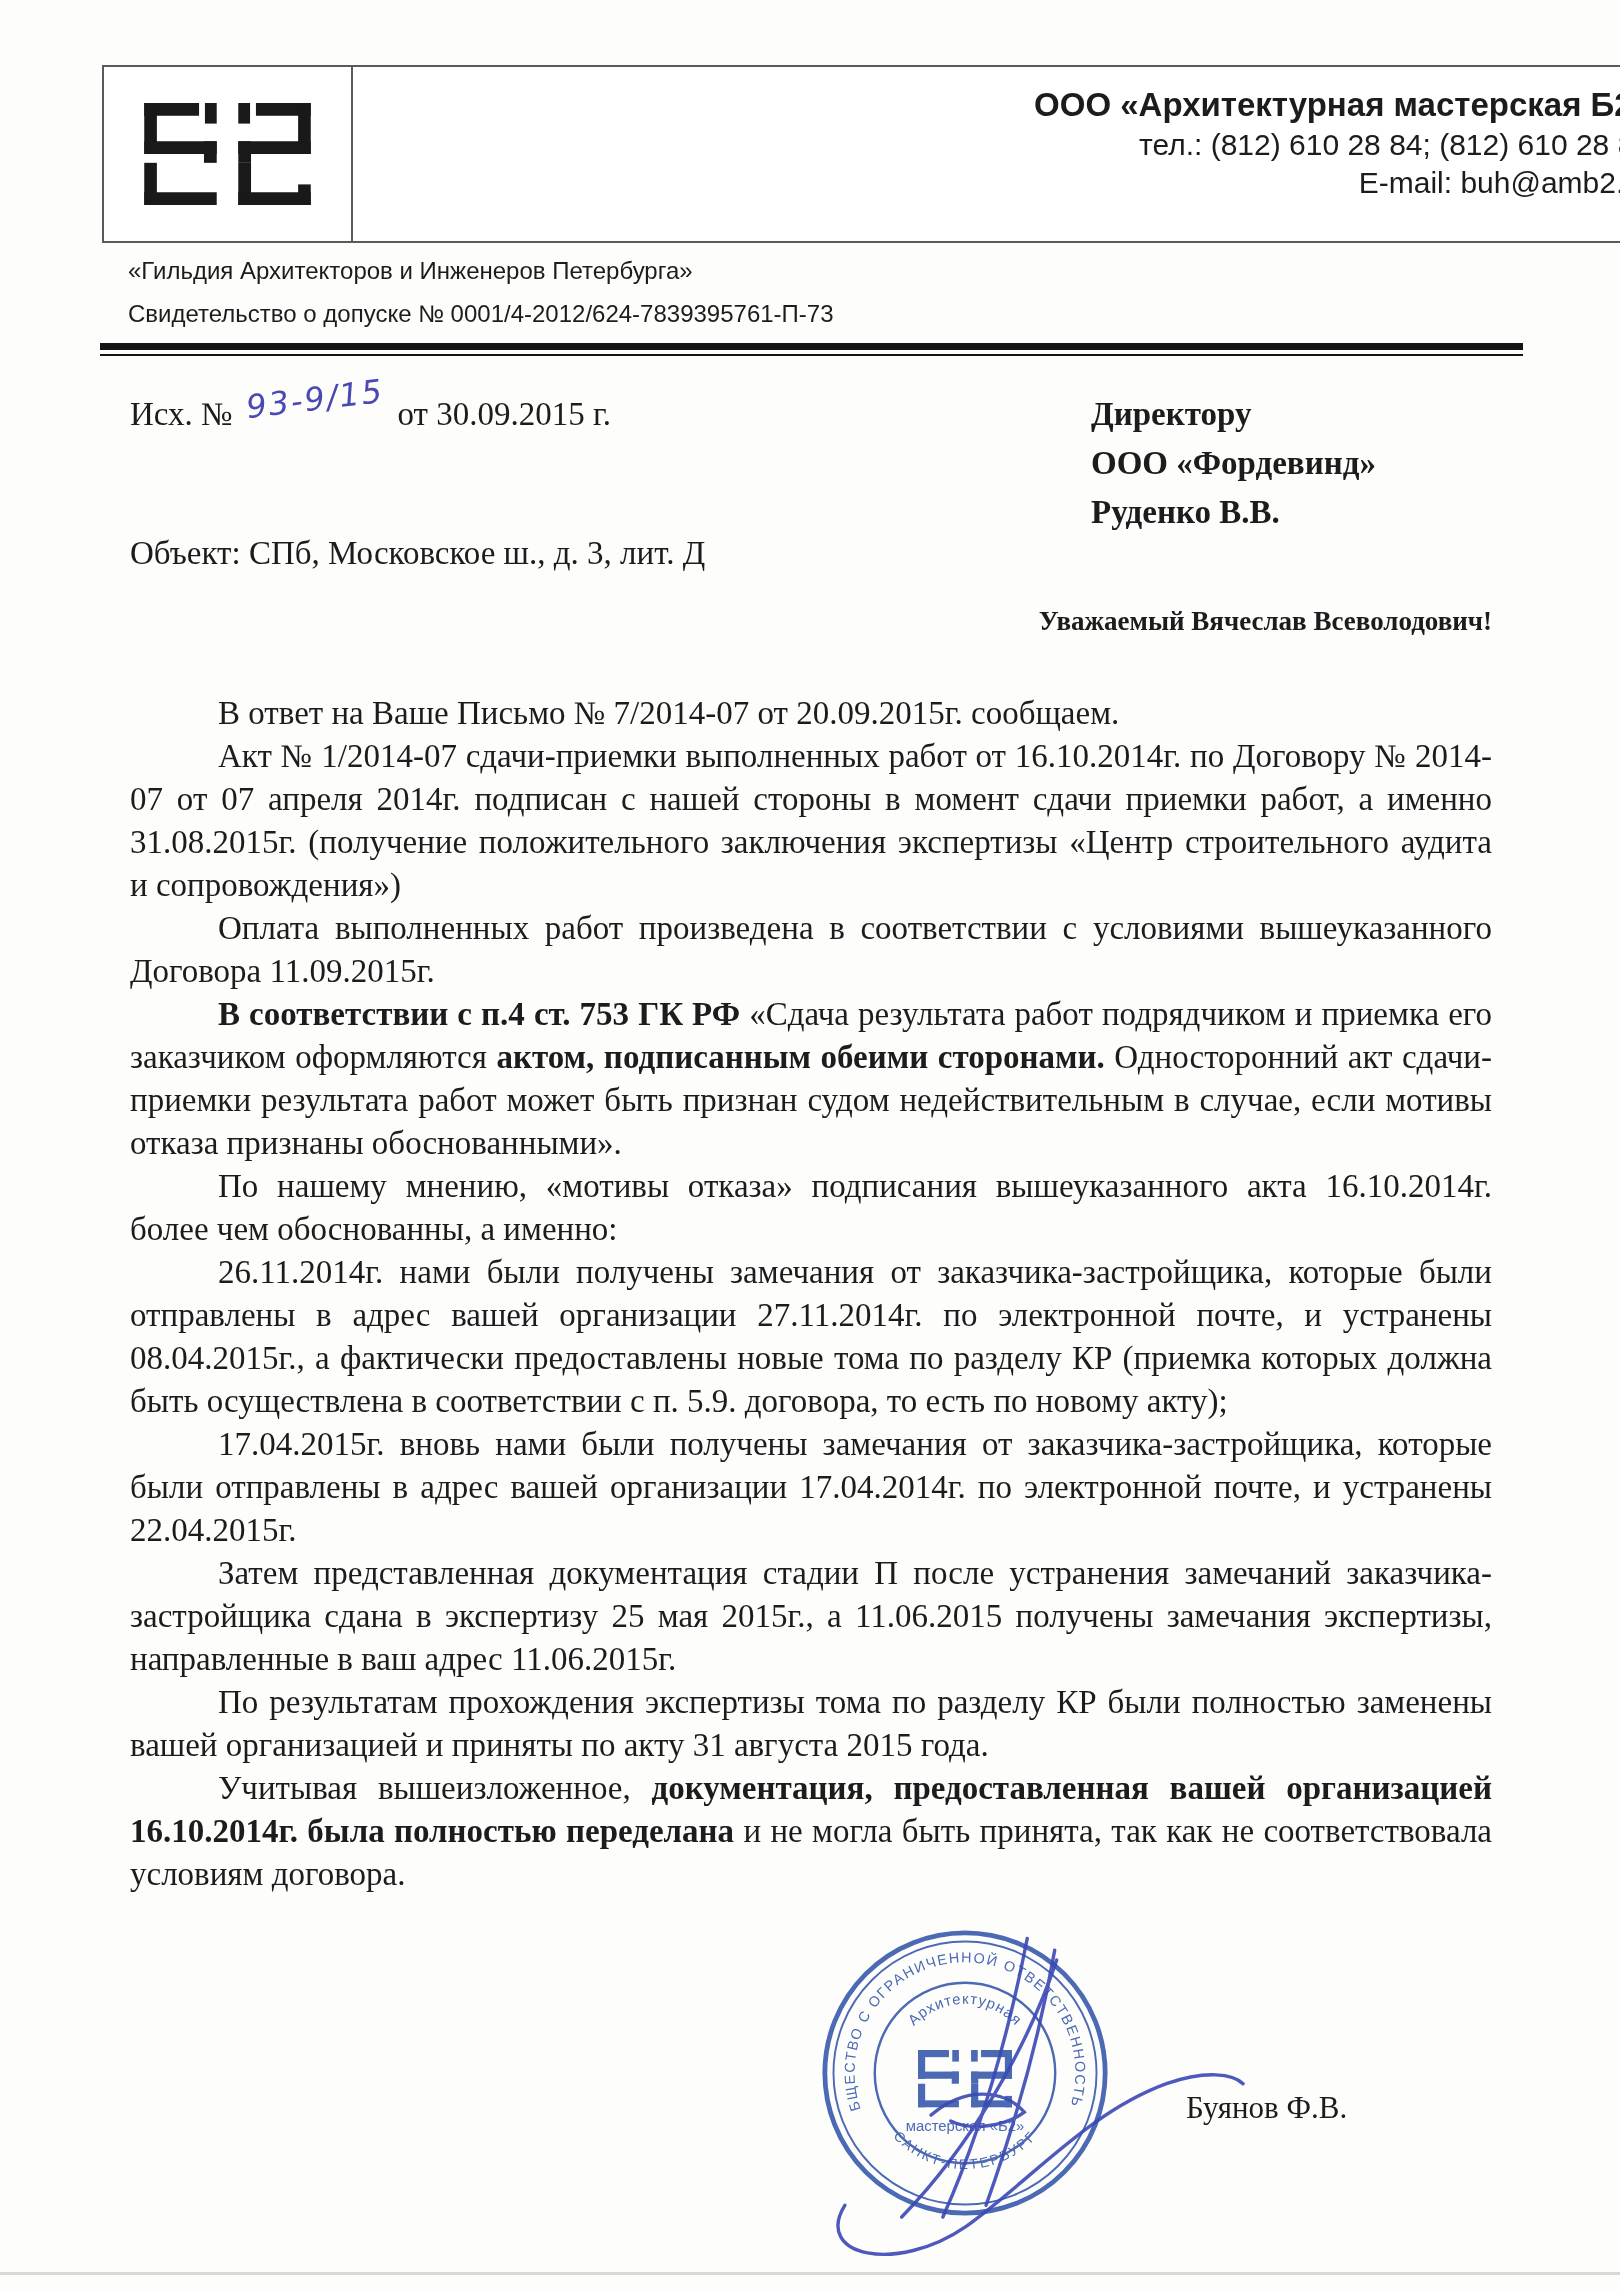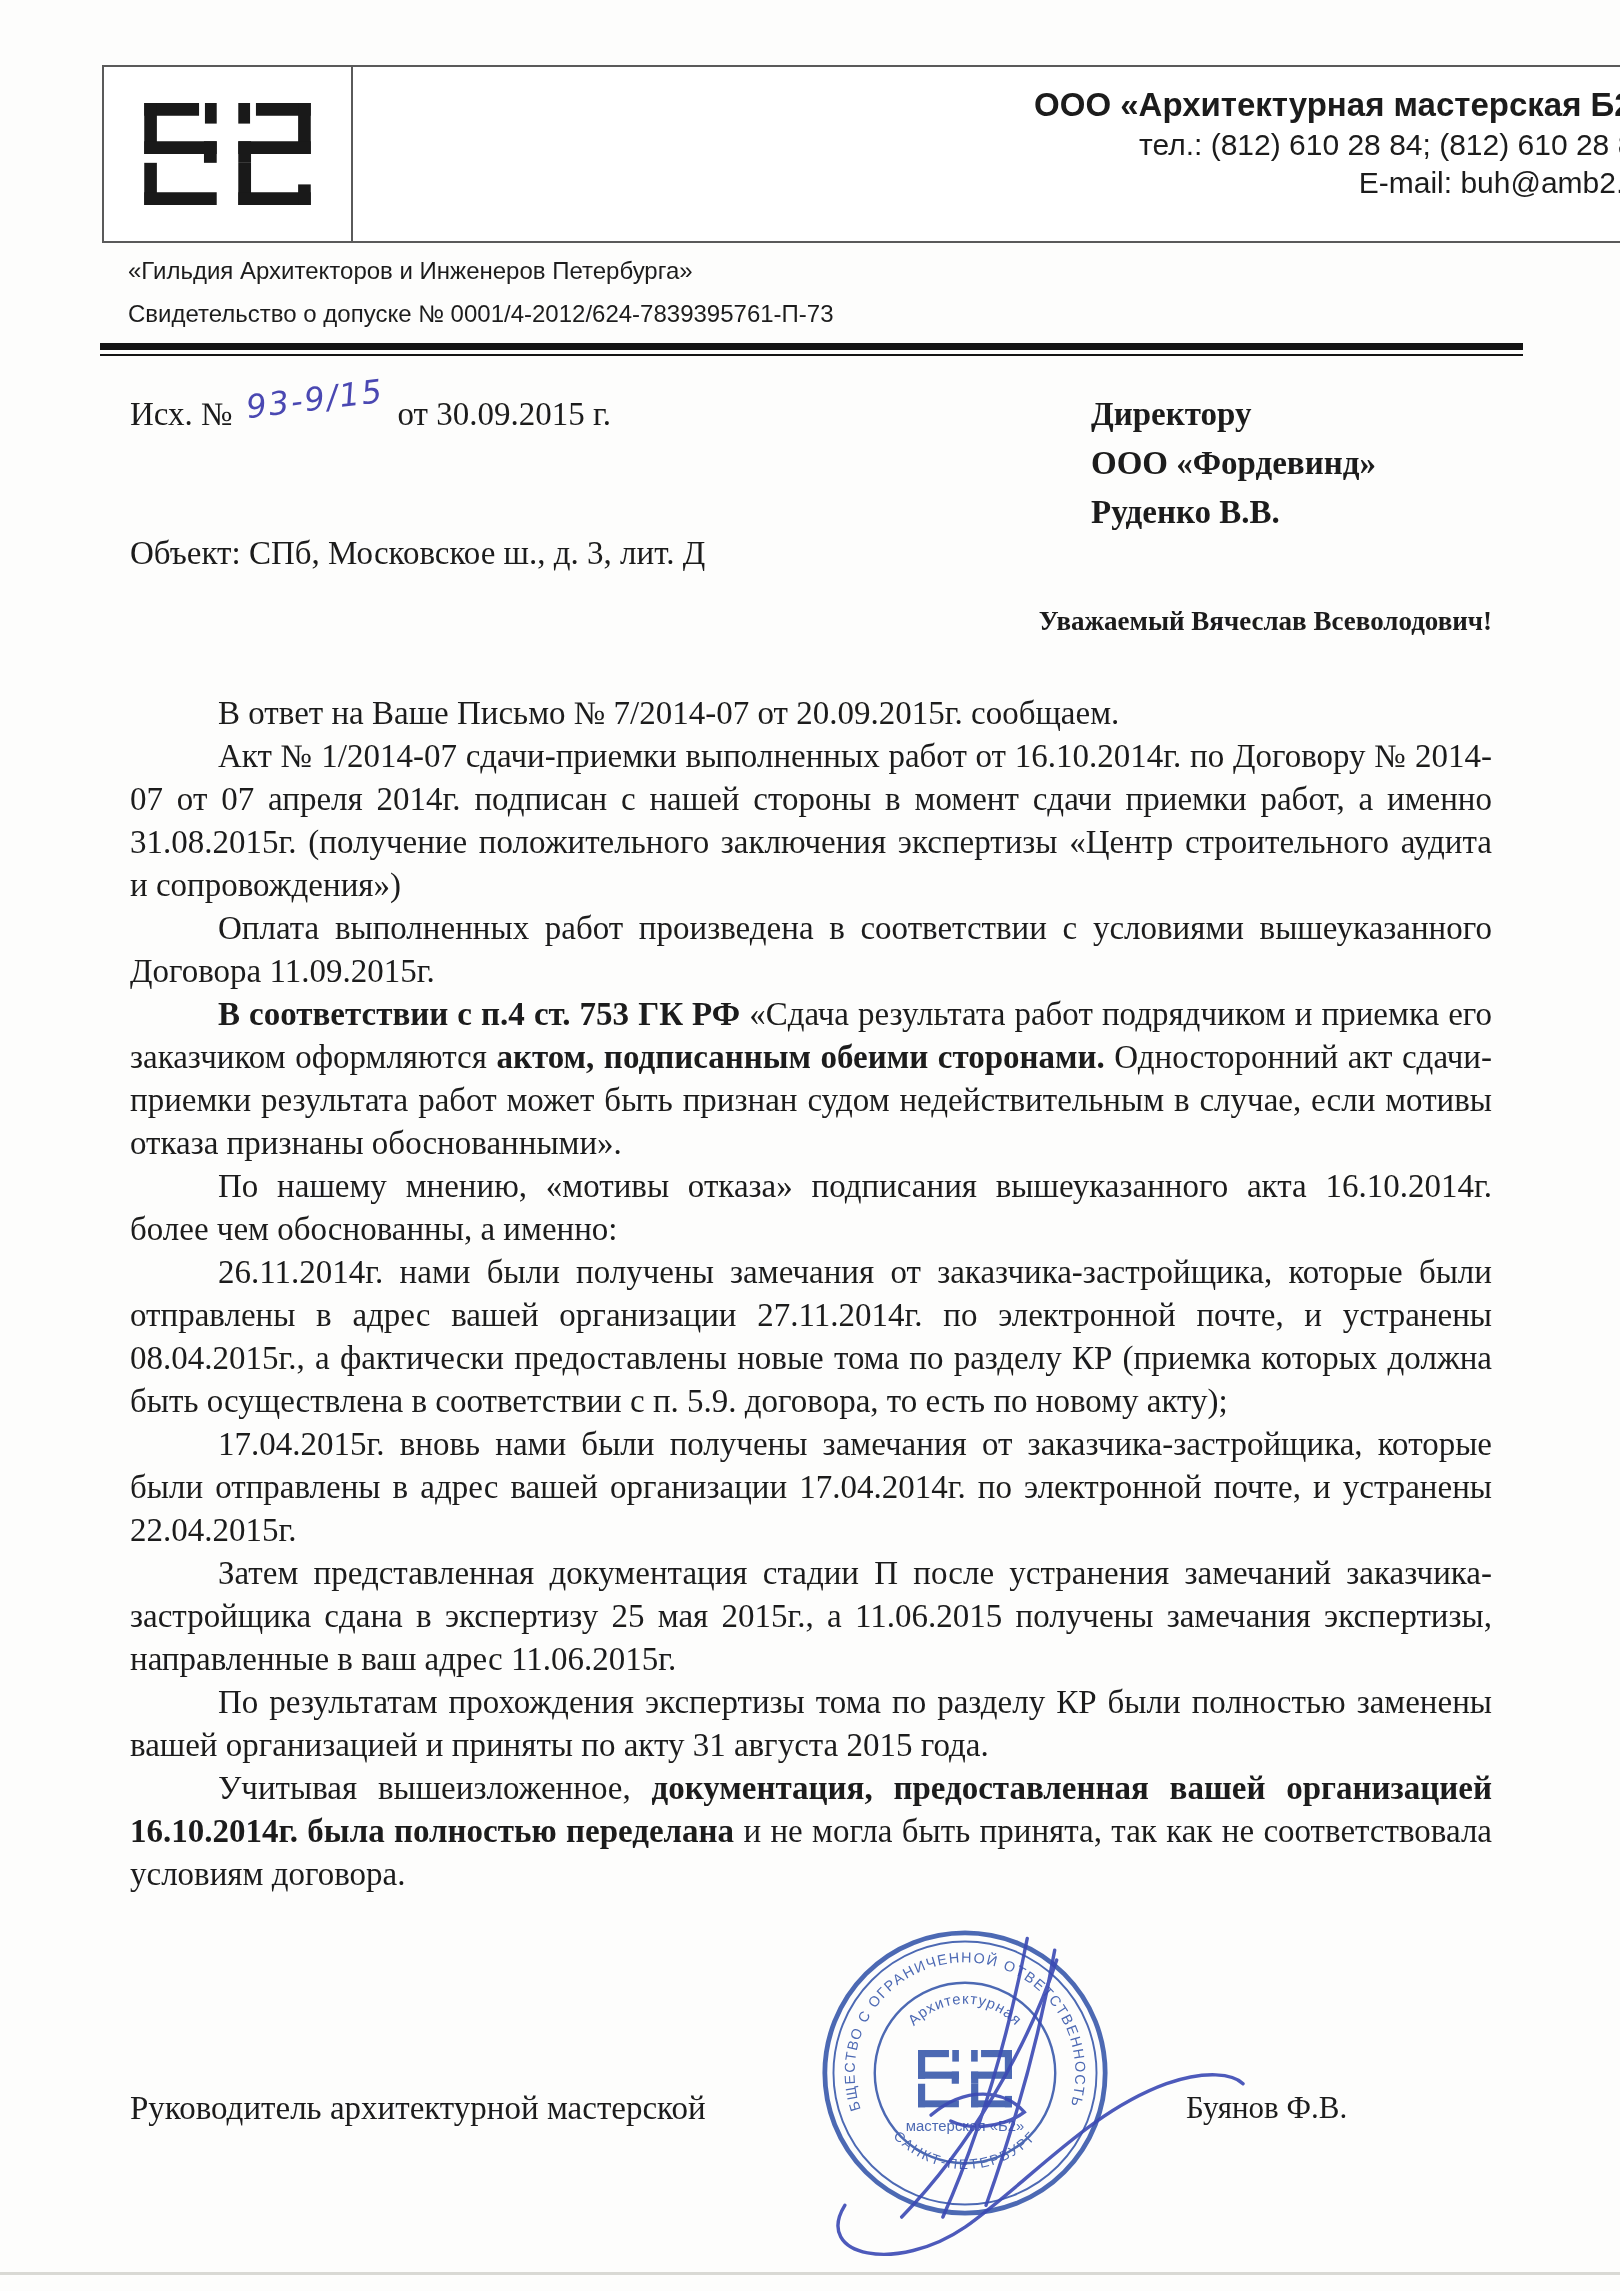"Руководитель архитектурной мастерской" div.sig-label { html: <div>Руководитель архитектурной мастерской</div> -> none }
